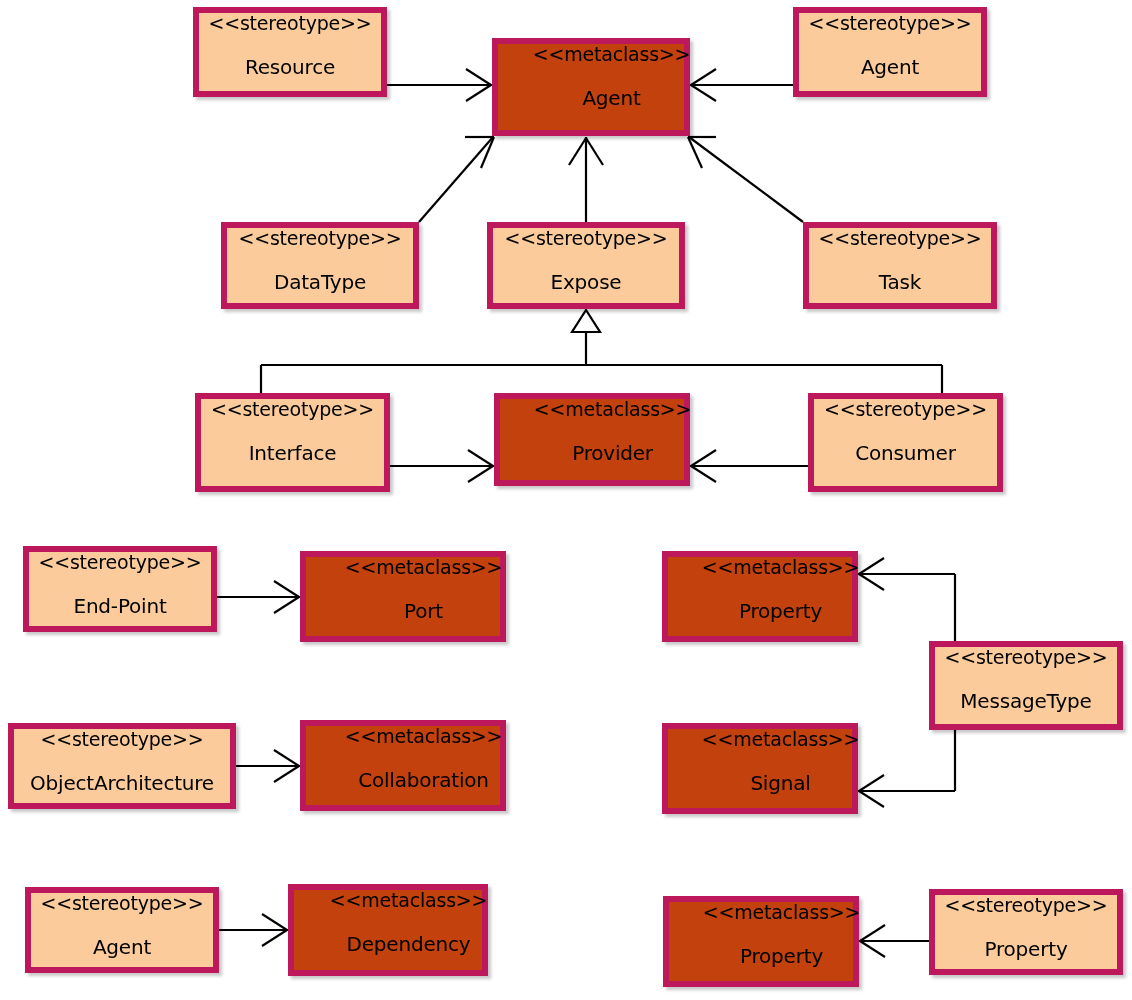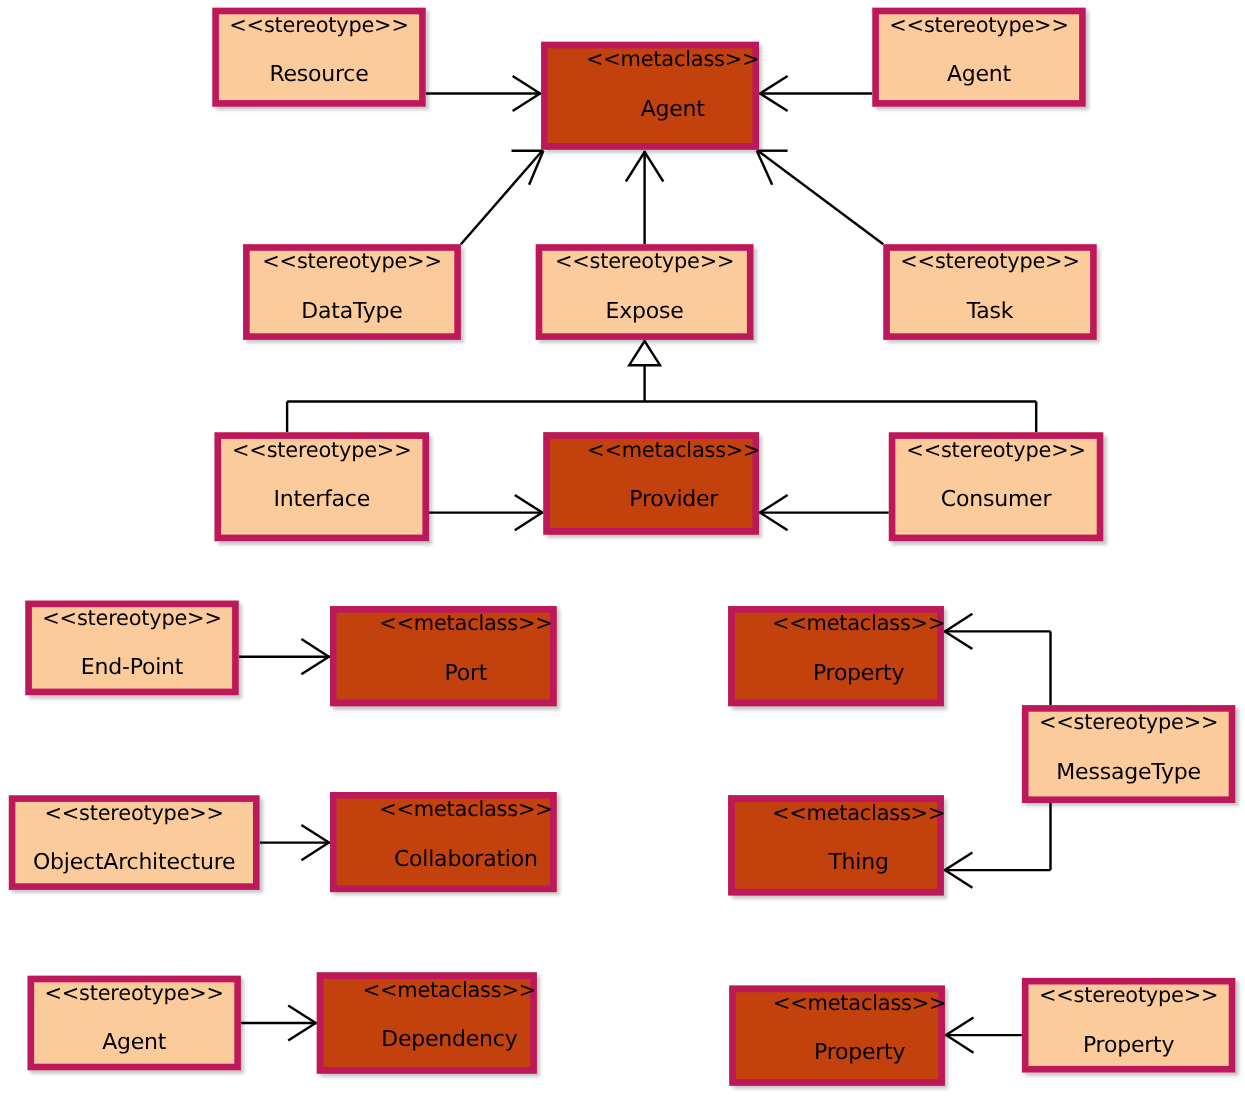"Thing" span.nodename { text: Thing -> Signal }
